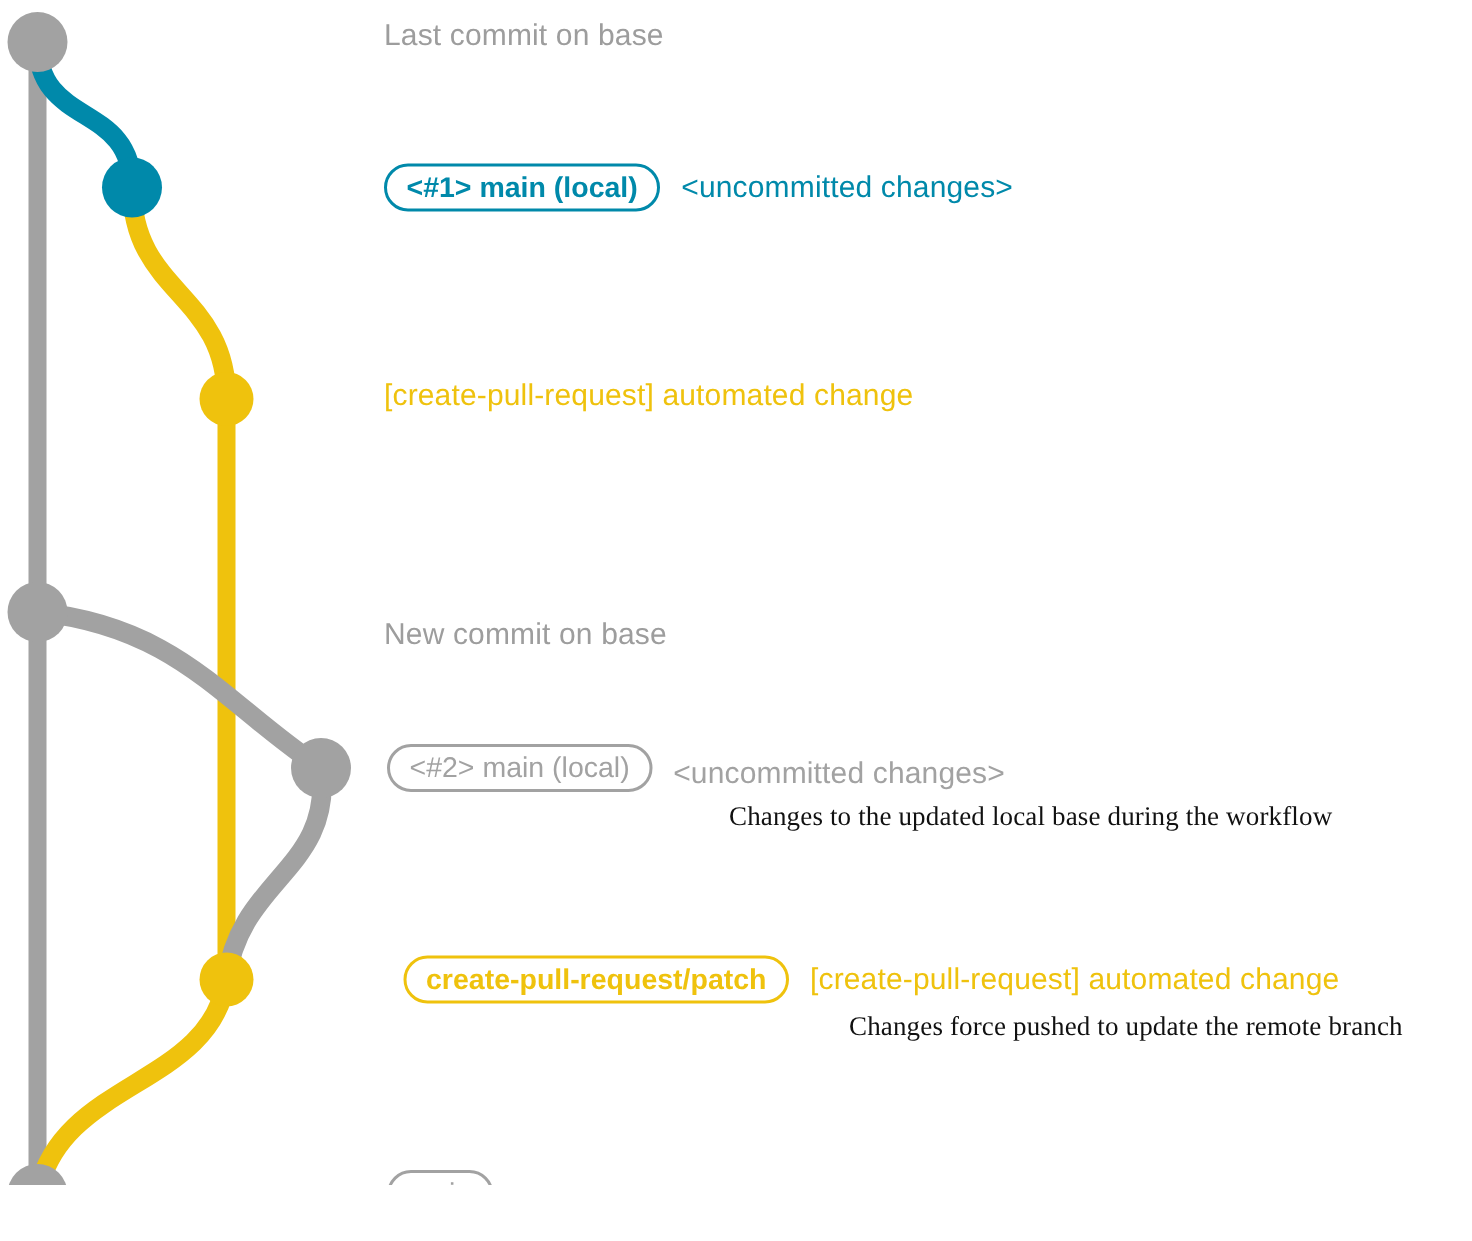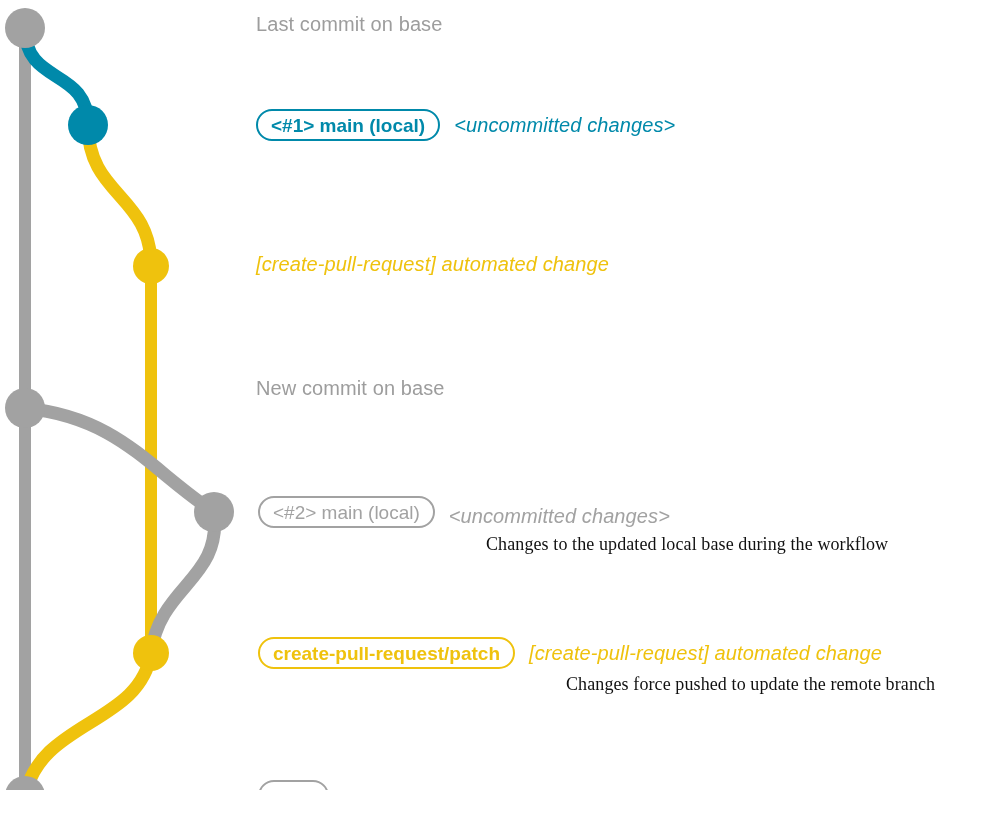"<uncommitted changes>" .subject { font-style: italic -> none }
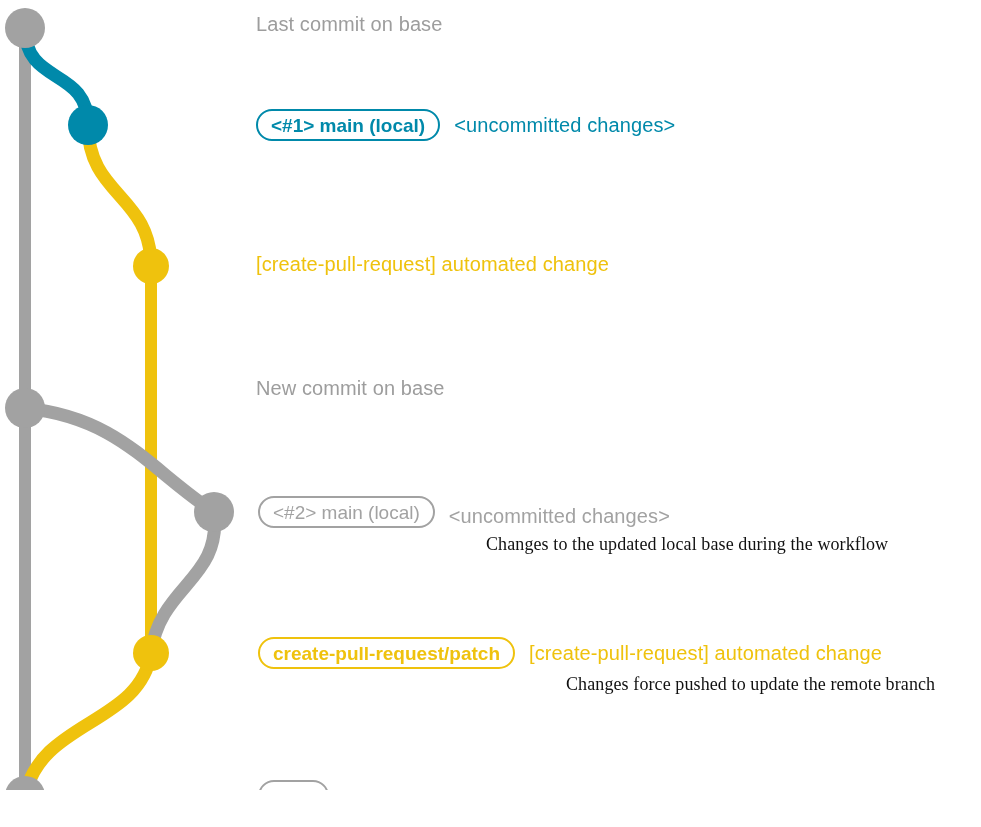"New commit on base" div.row { top: 377px -> 412px }
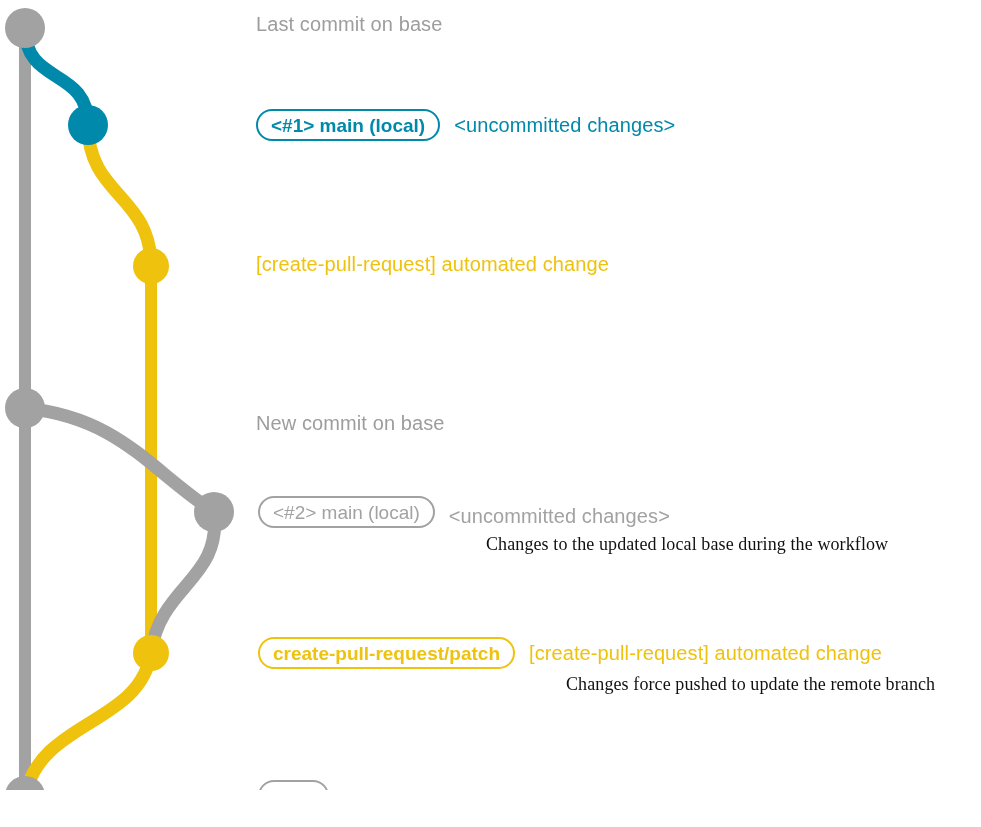"create-pull-request/patch" div.row { left: 258px -> 269px }
